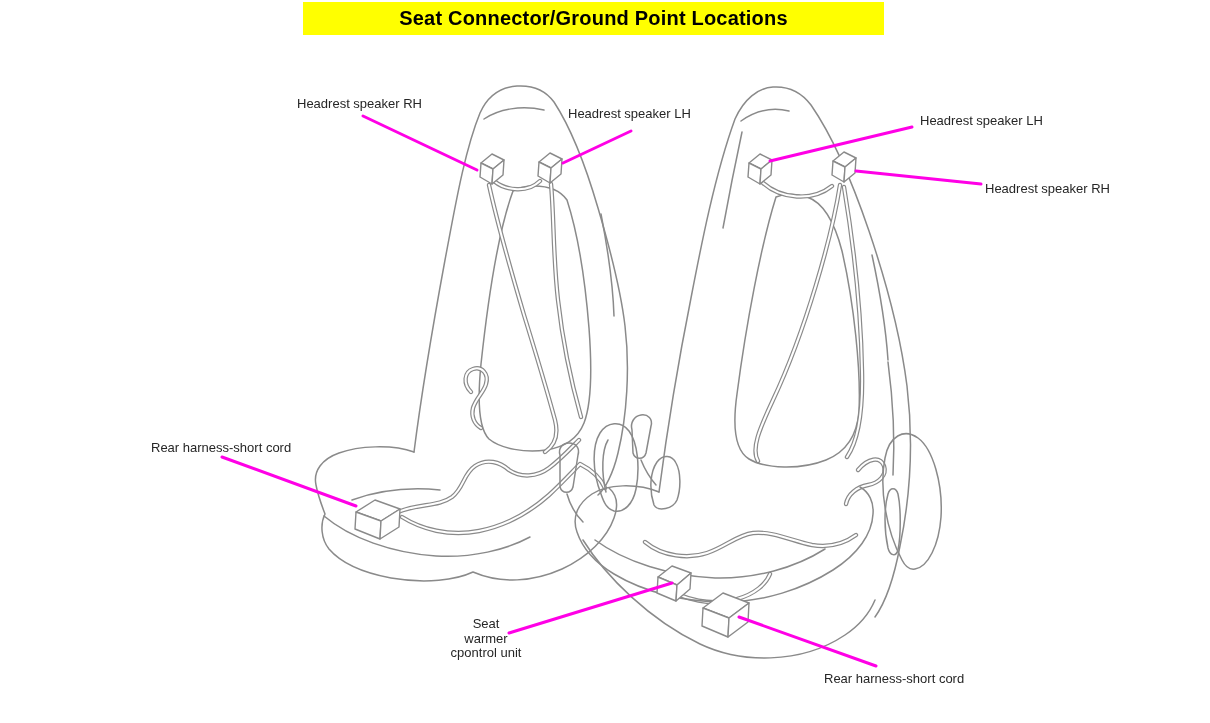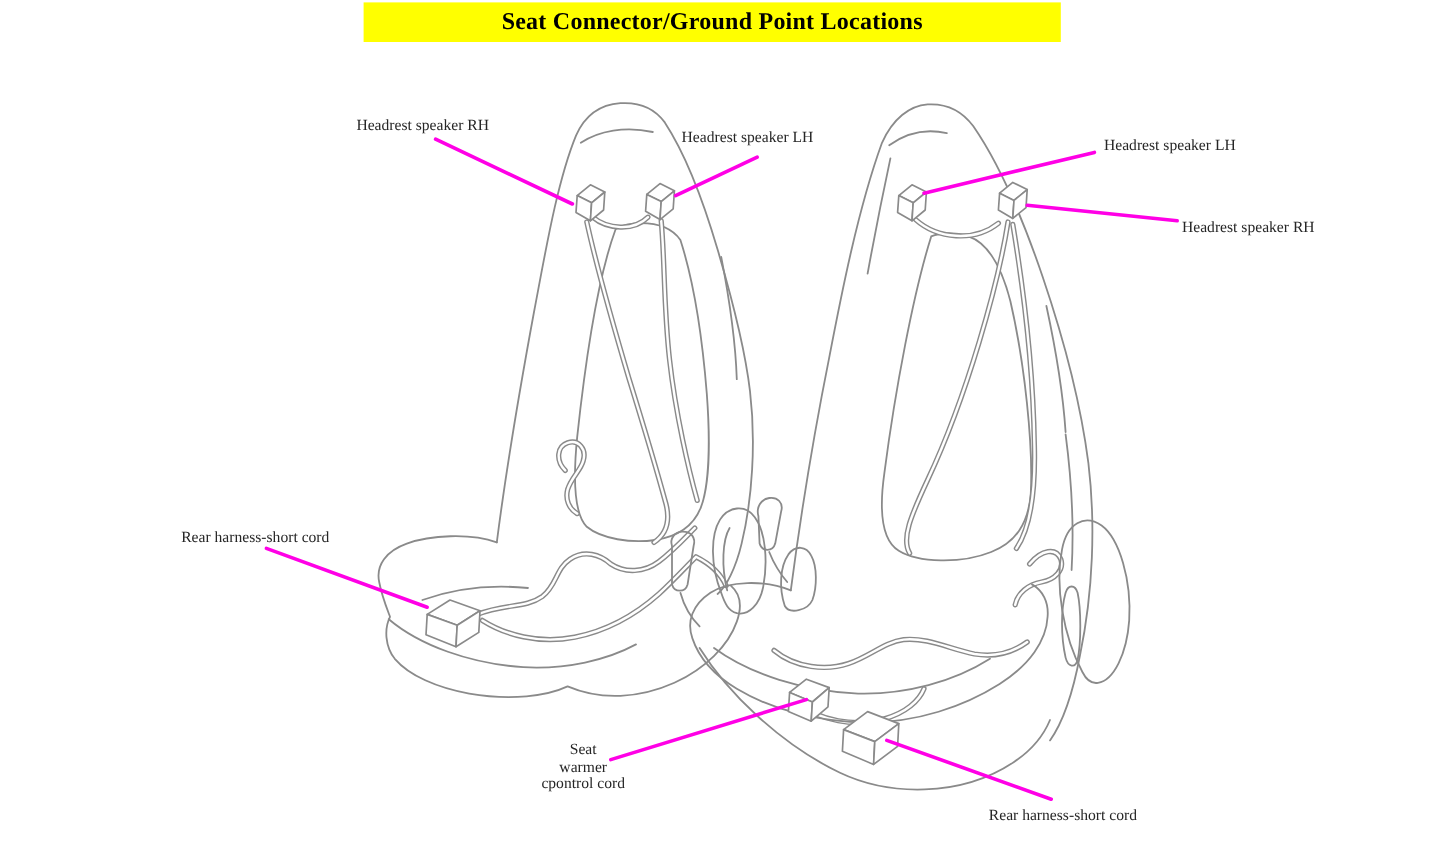"Seat Connector/Ground Point Locations" .canvas { font-family: Liberation Serif, serif -> Liberation Sans, sans-serif }
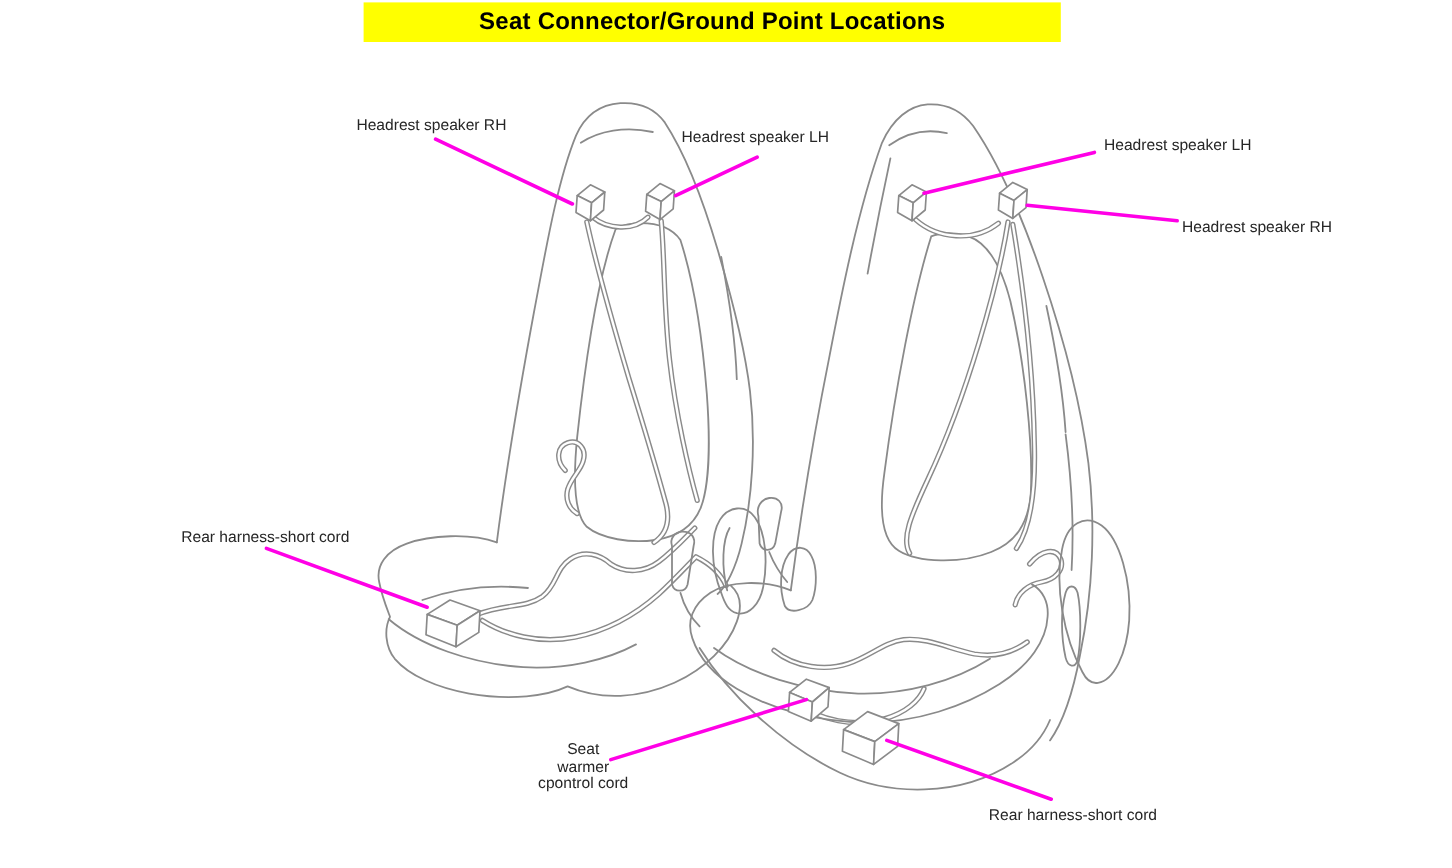"Seat" div.label { text: cord -> unit }
